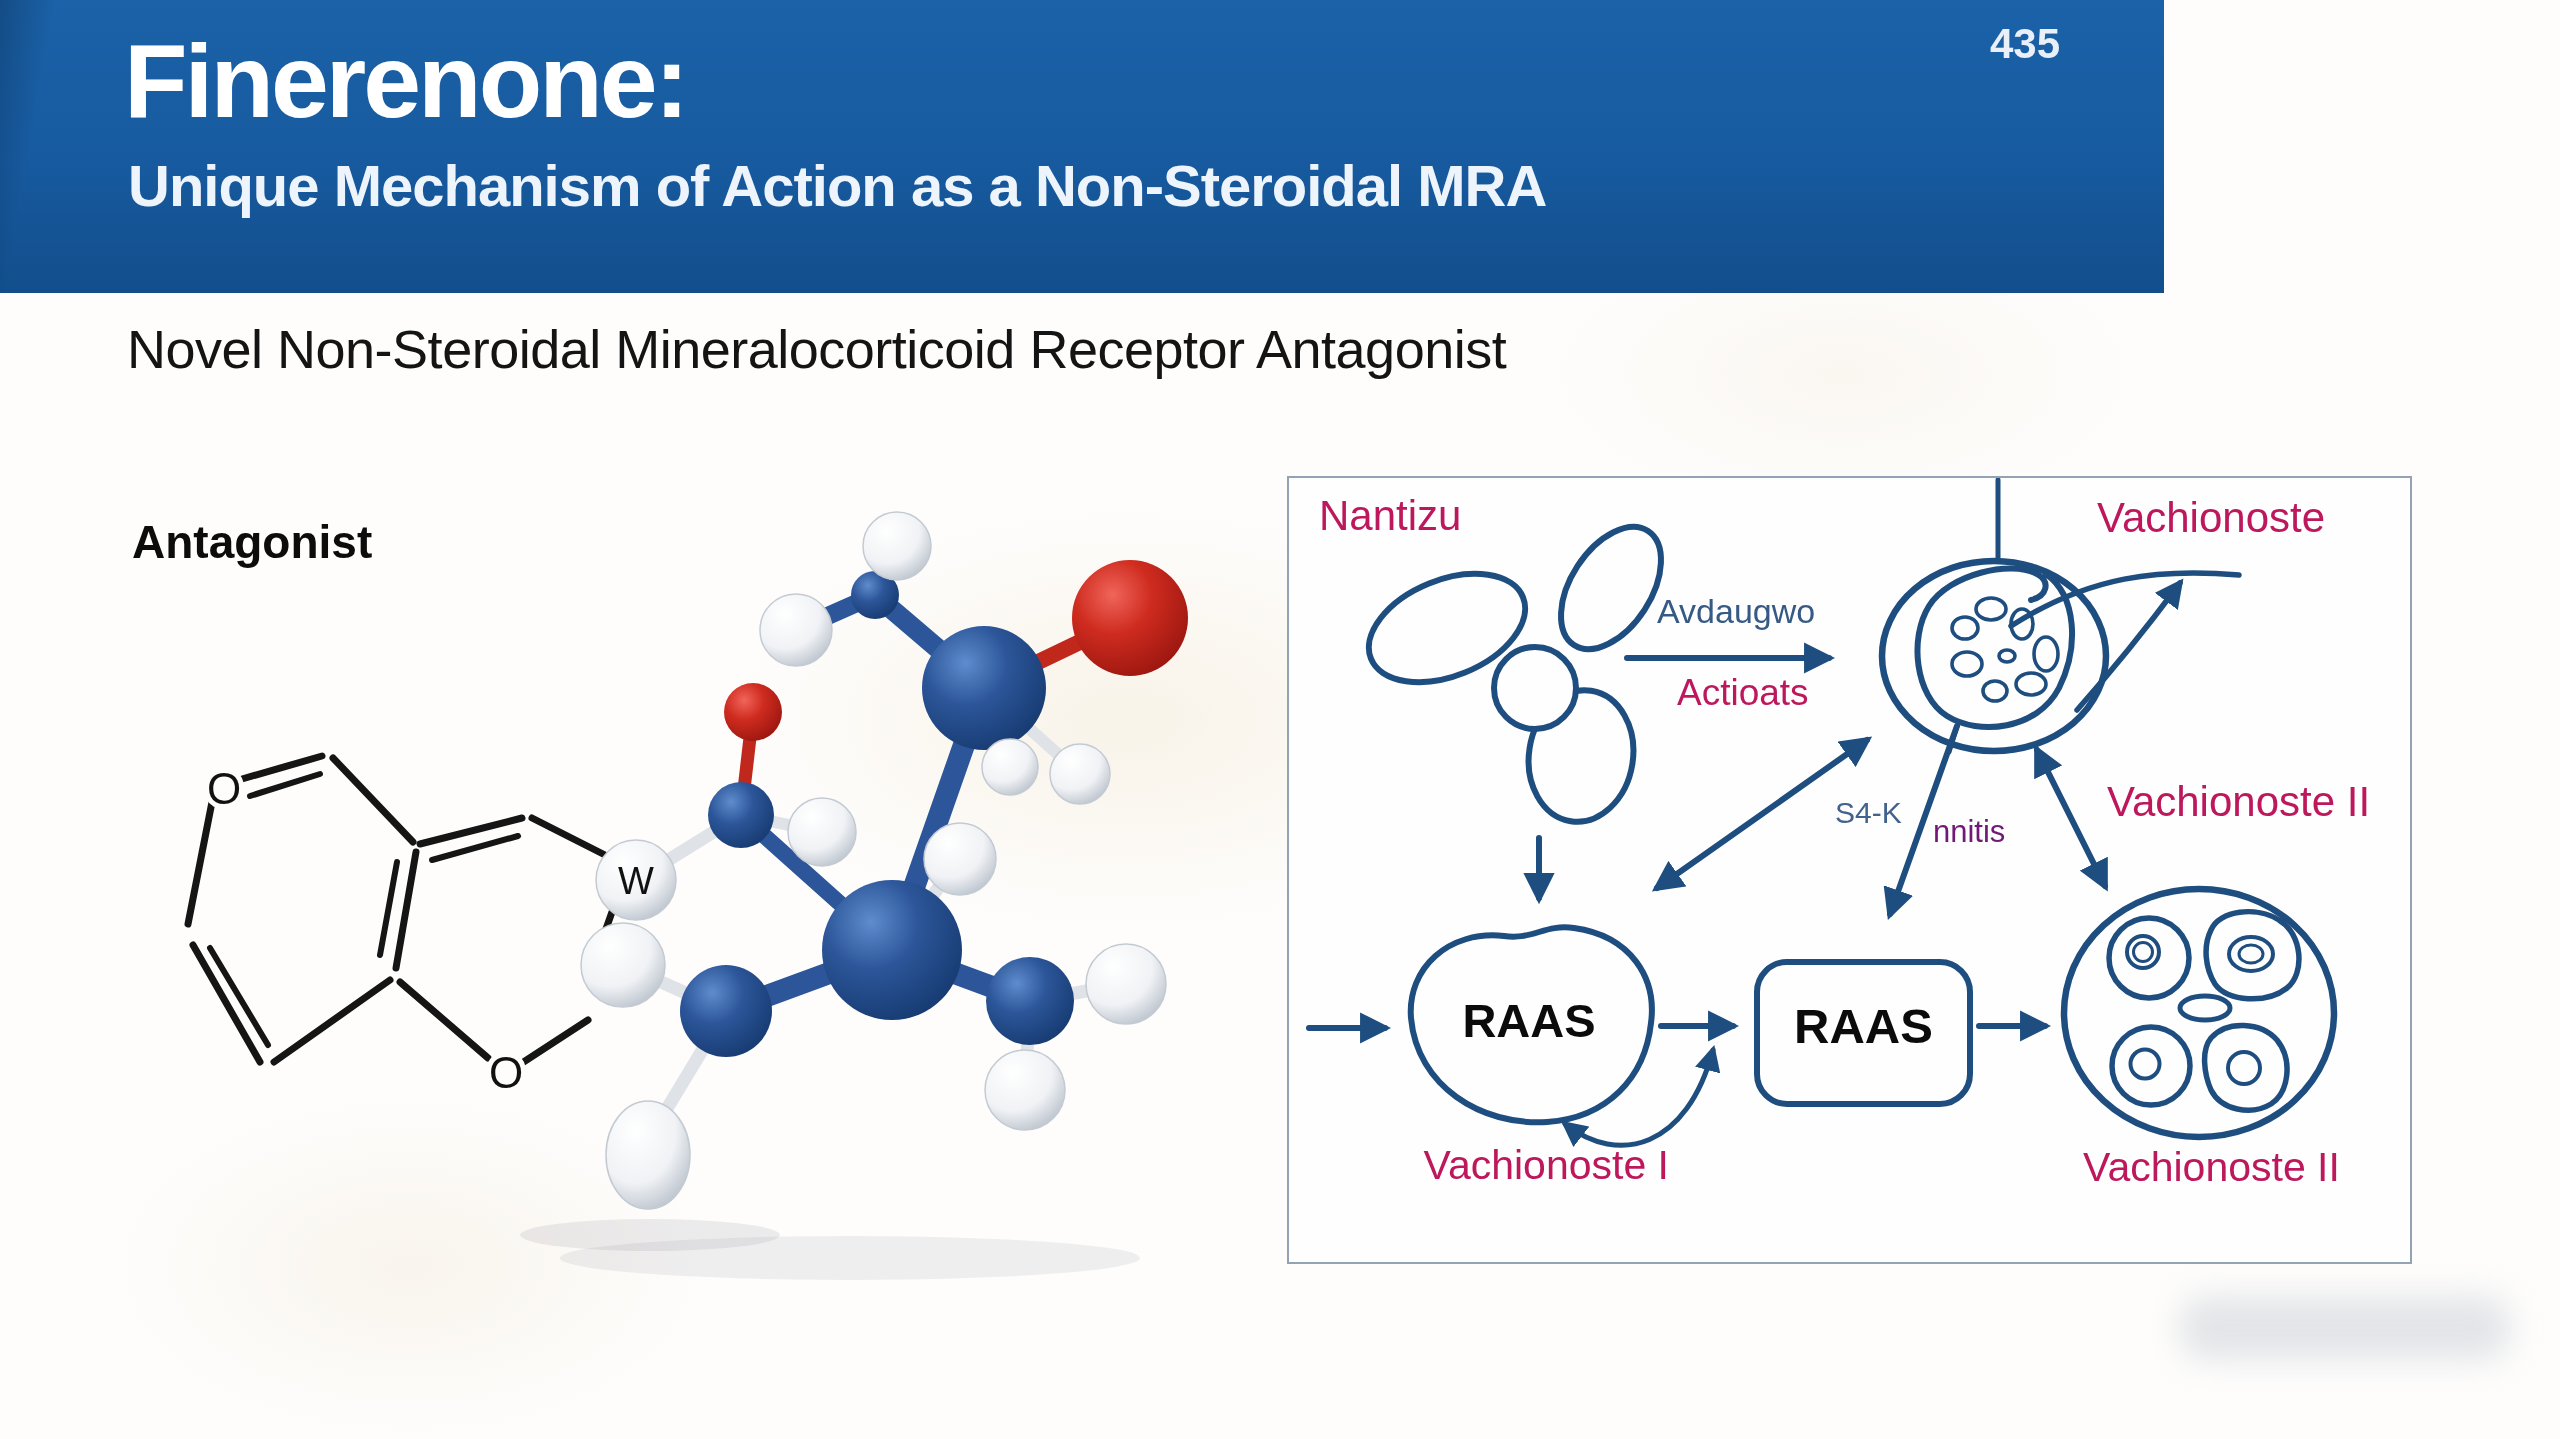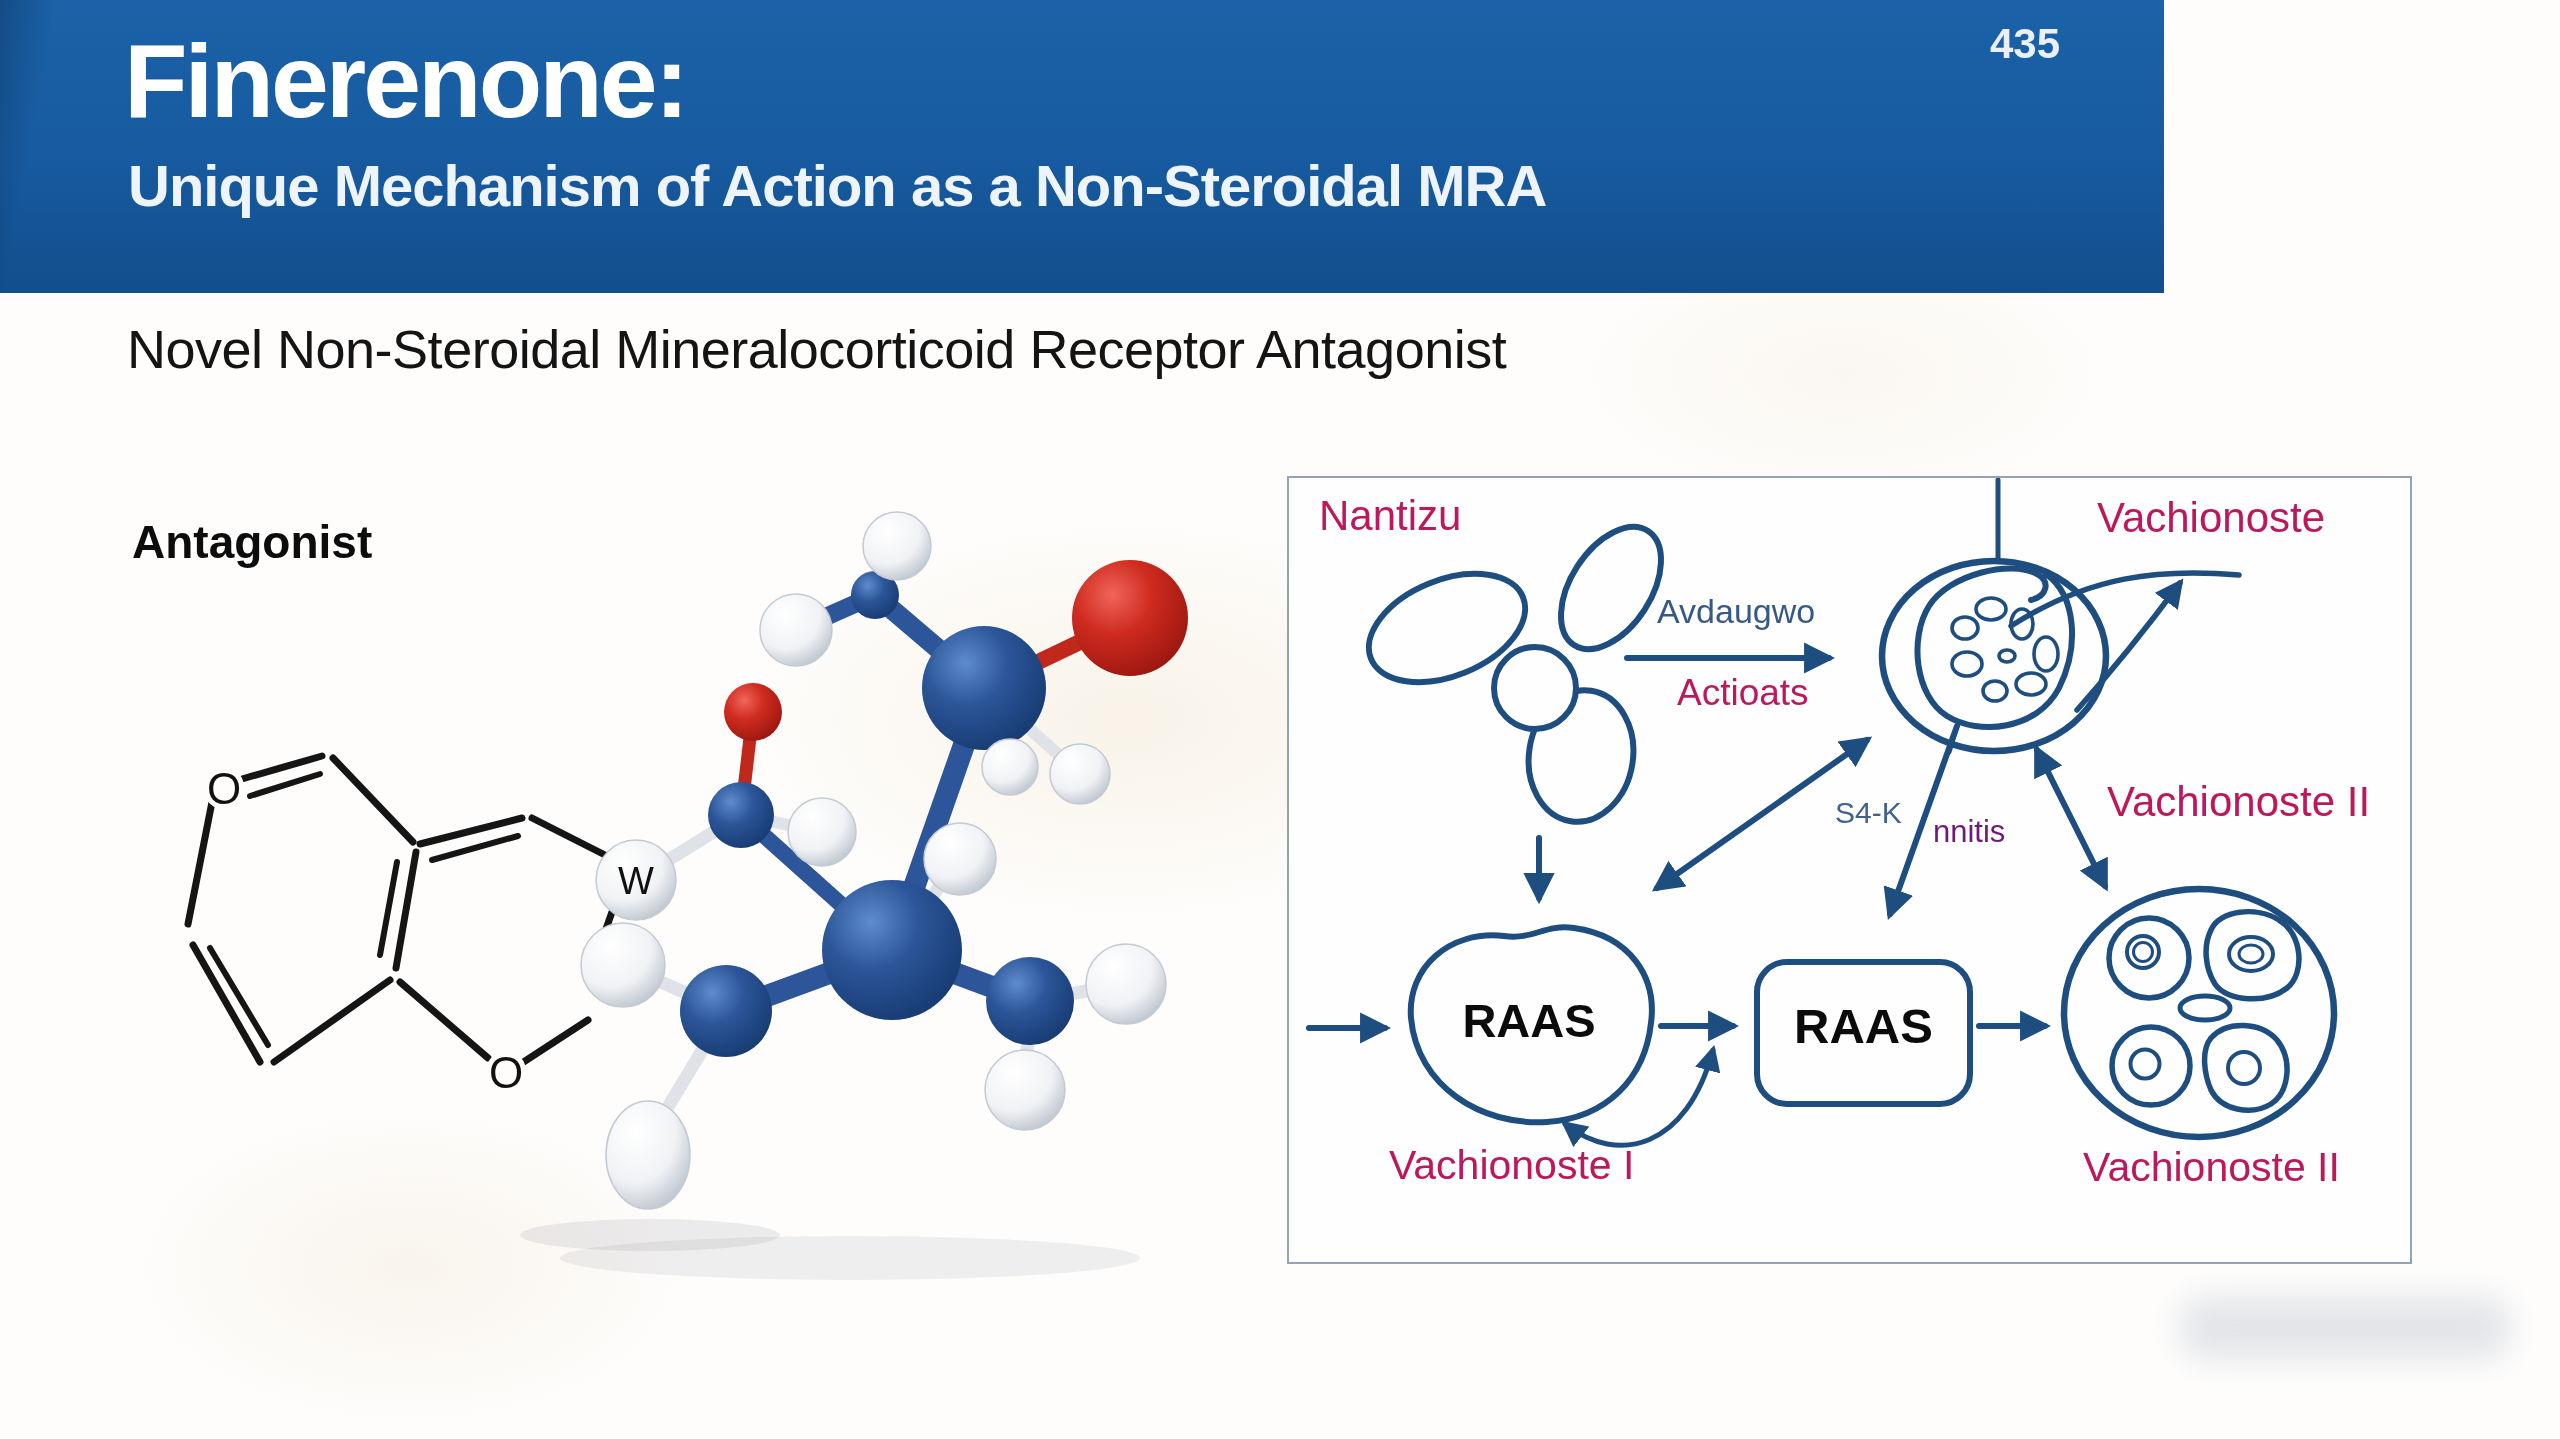"Vachionoste I" .lbl-blob-cap { text-align: left -> right }
